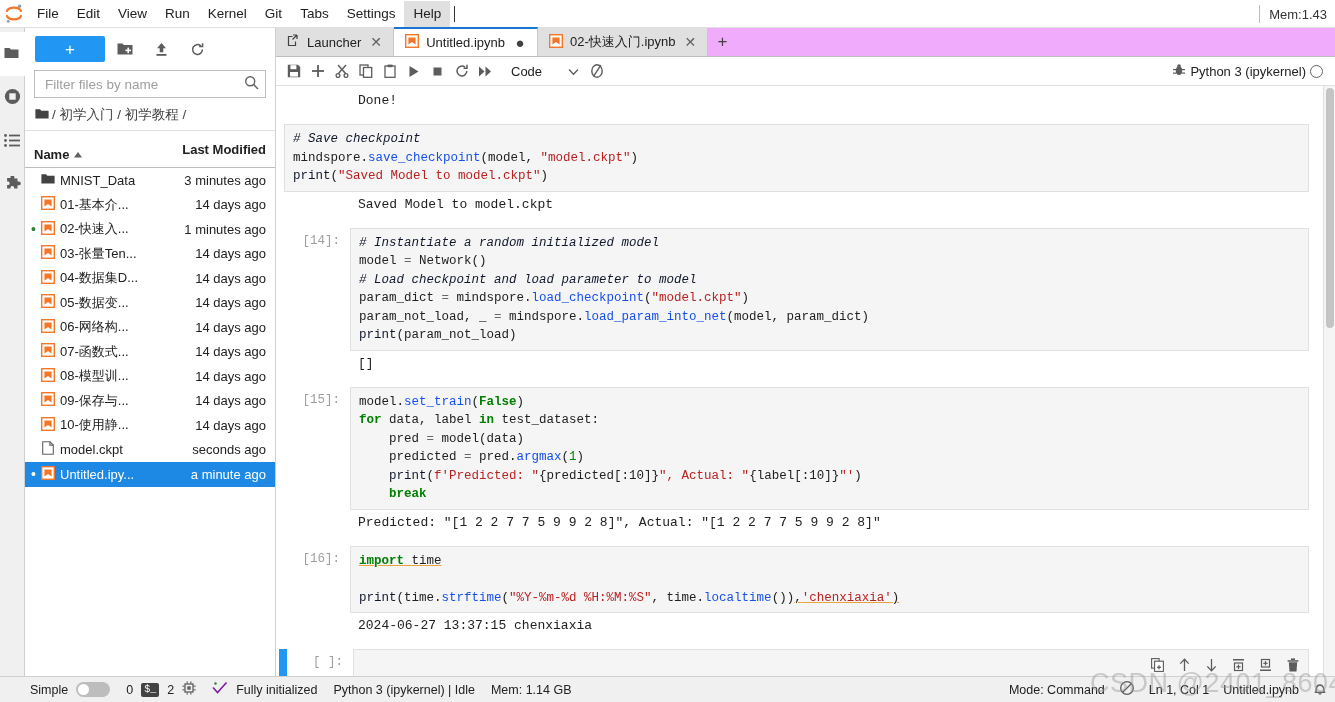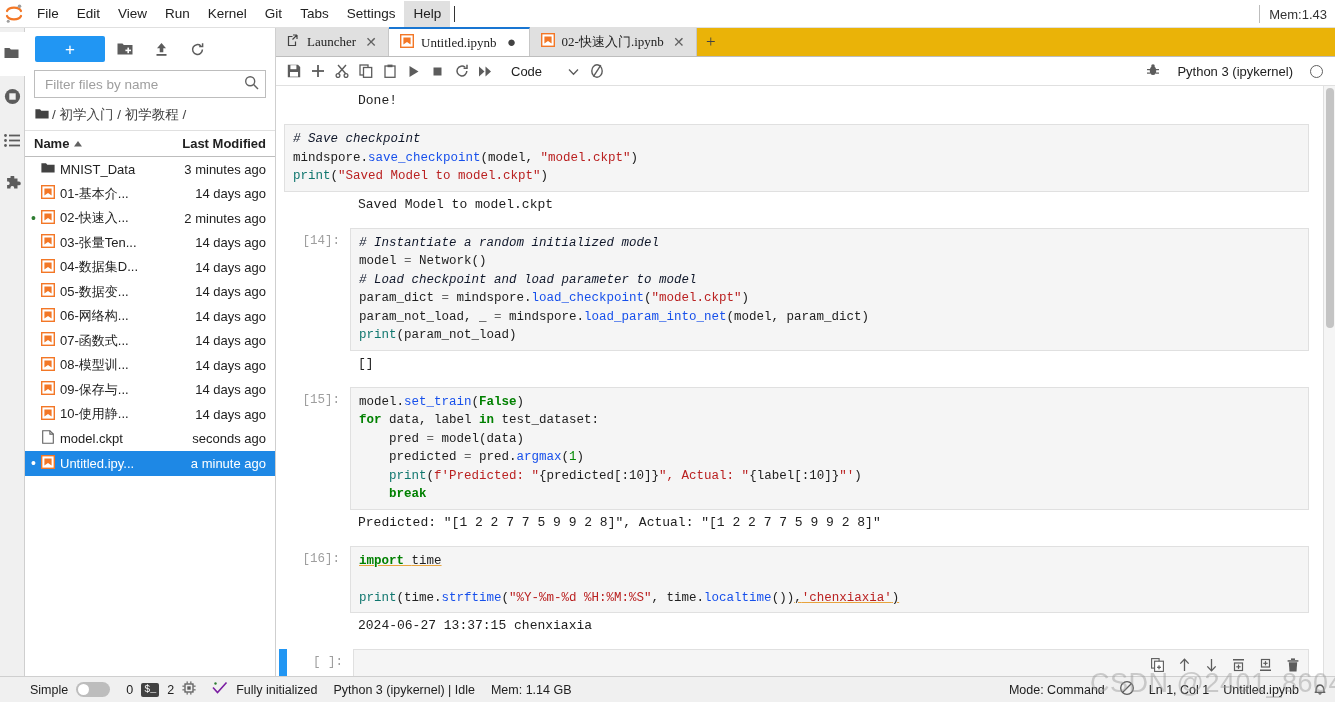"Launcher" .tabbar { background: #eab308 -> #f0abfc; font-family: Liberation Serif, serif -> none }
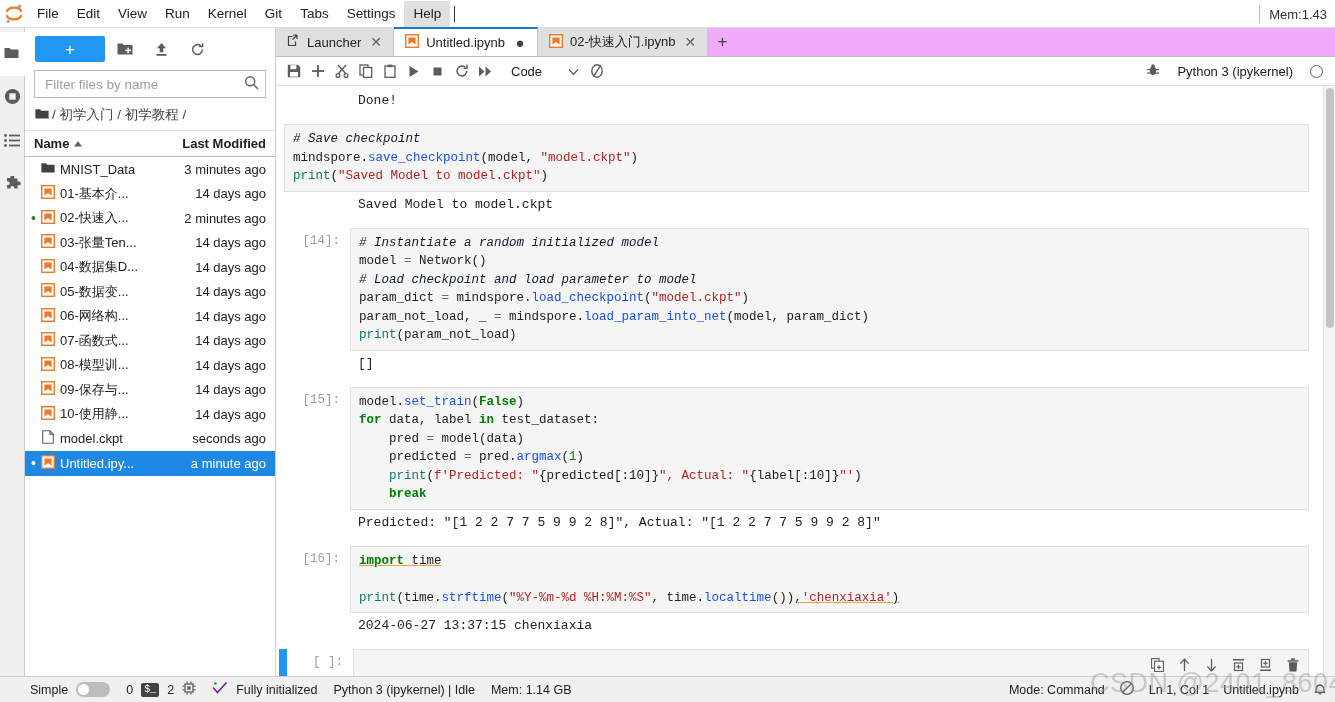"Python 3 (ipykernel)" .tb-kernel { gap: 17px -> 4px }
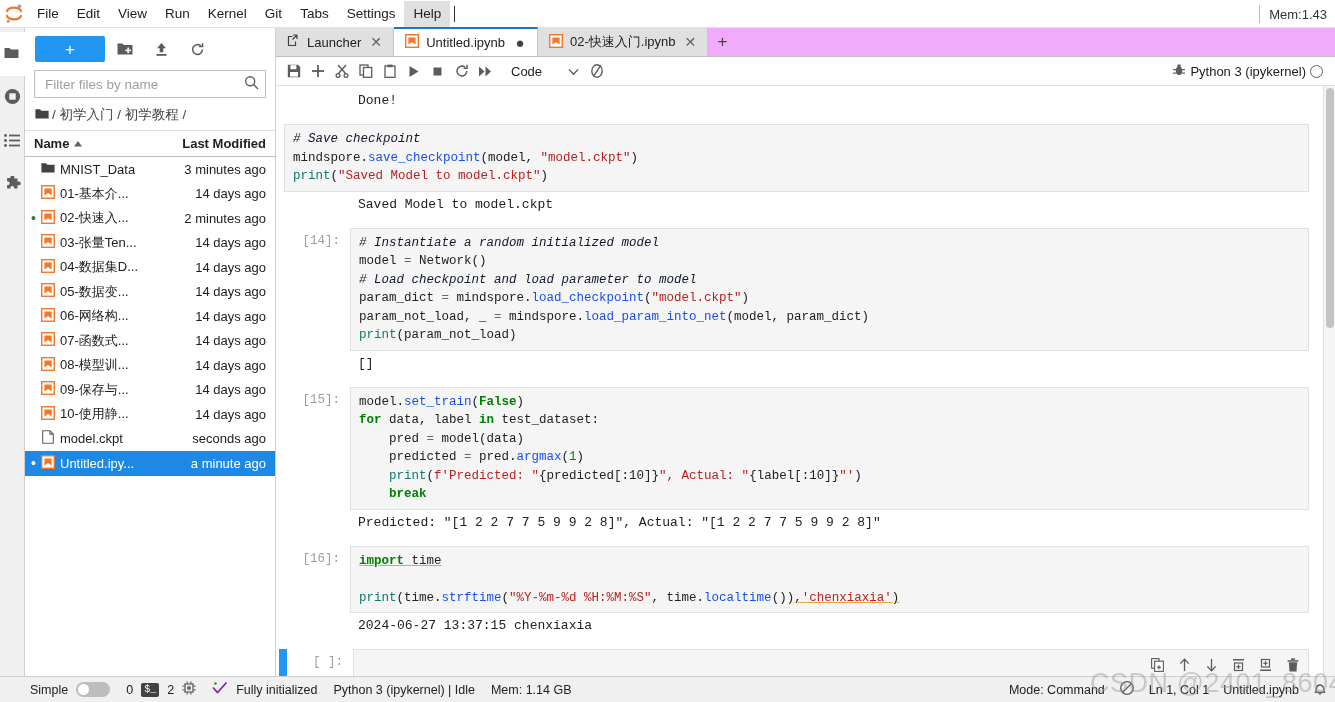"Name" .fb-head .c-name { margin-top: none -> 11px }
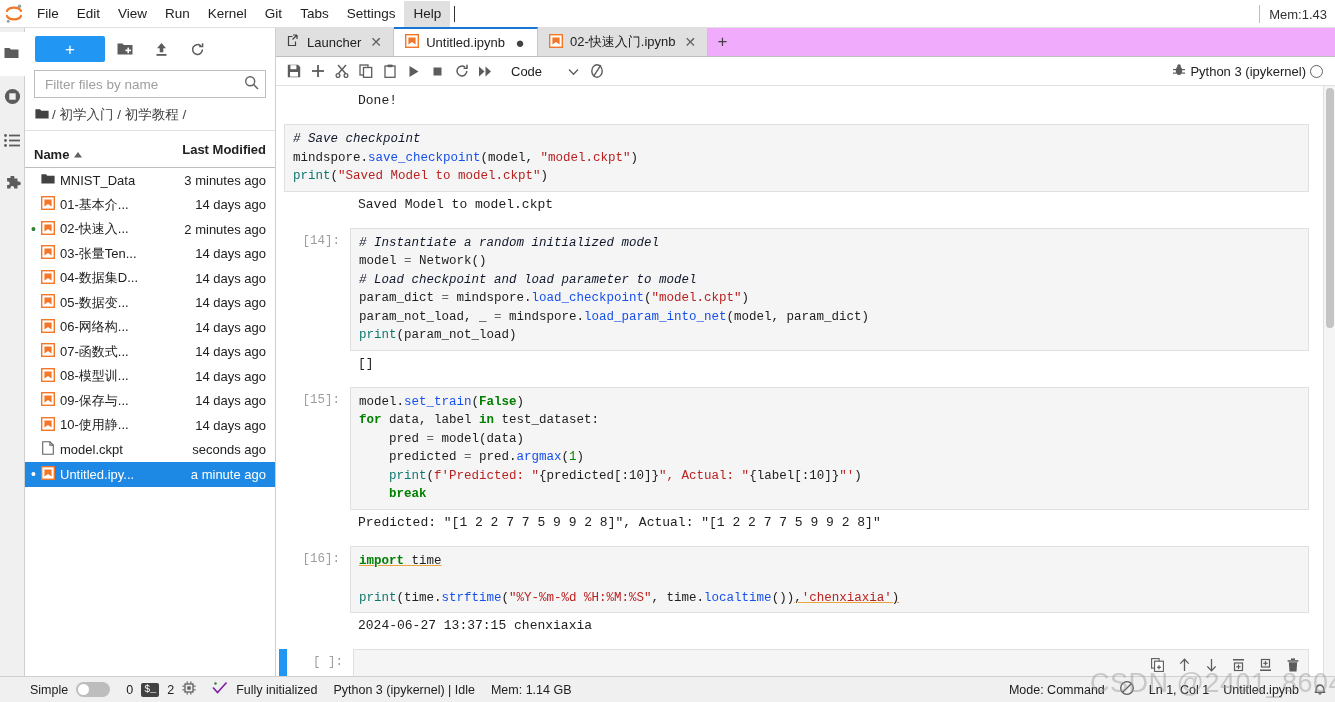"print" .t-bi { color: #0f766e -> #0f172a }
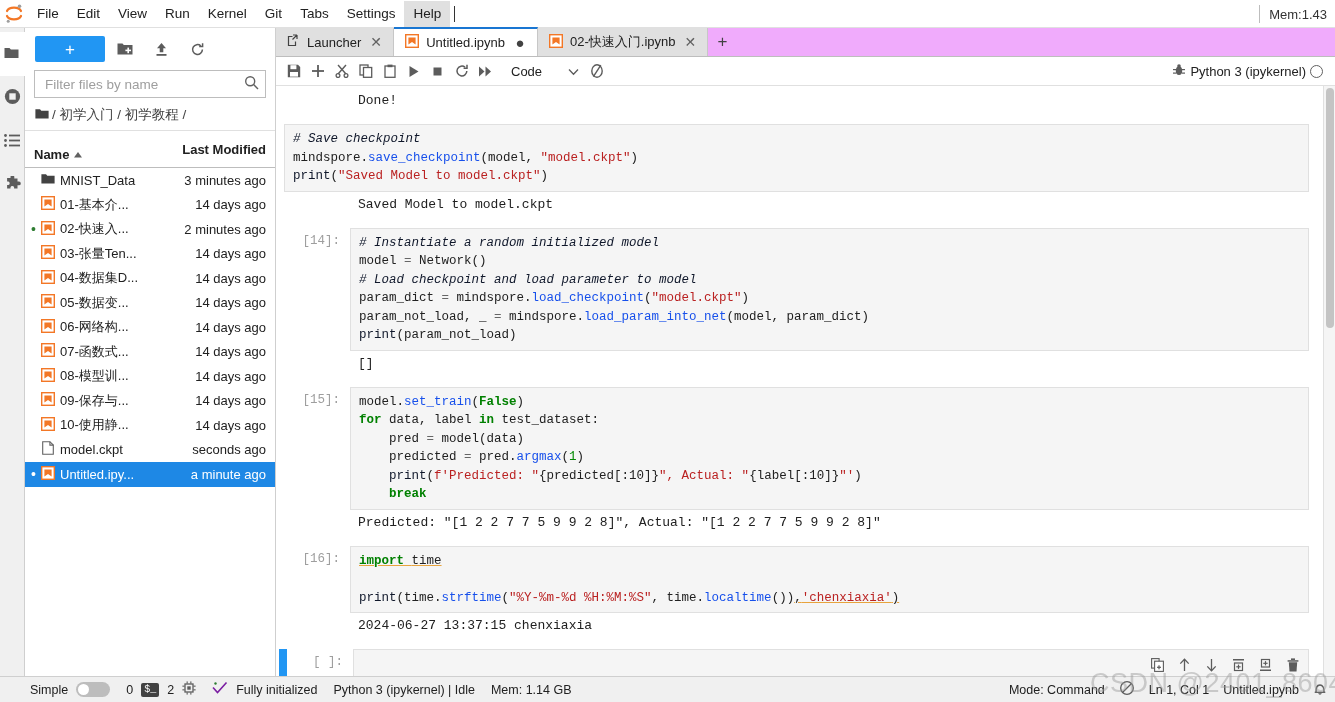"2 minutes ago" span.md { text: 2 -> 1 }
